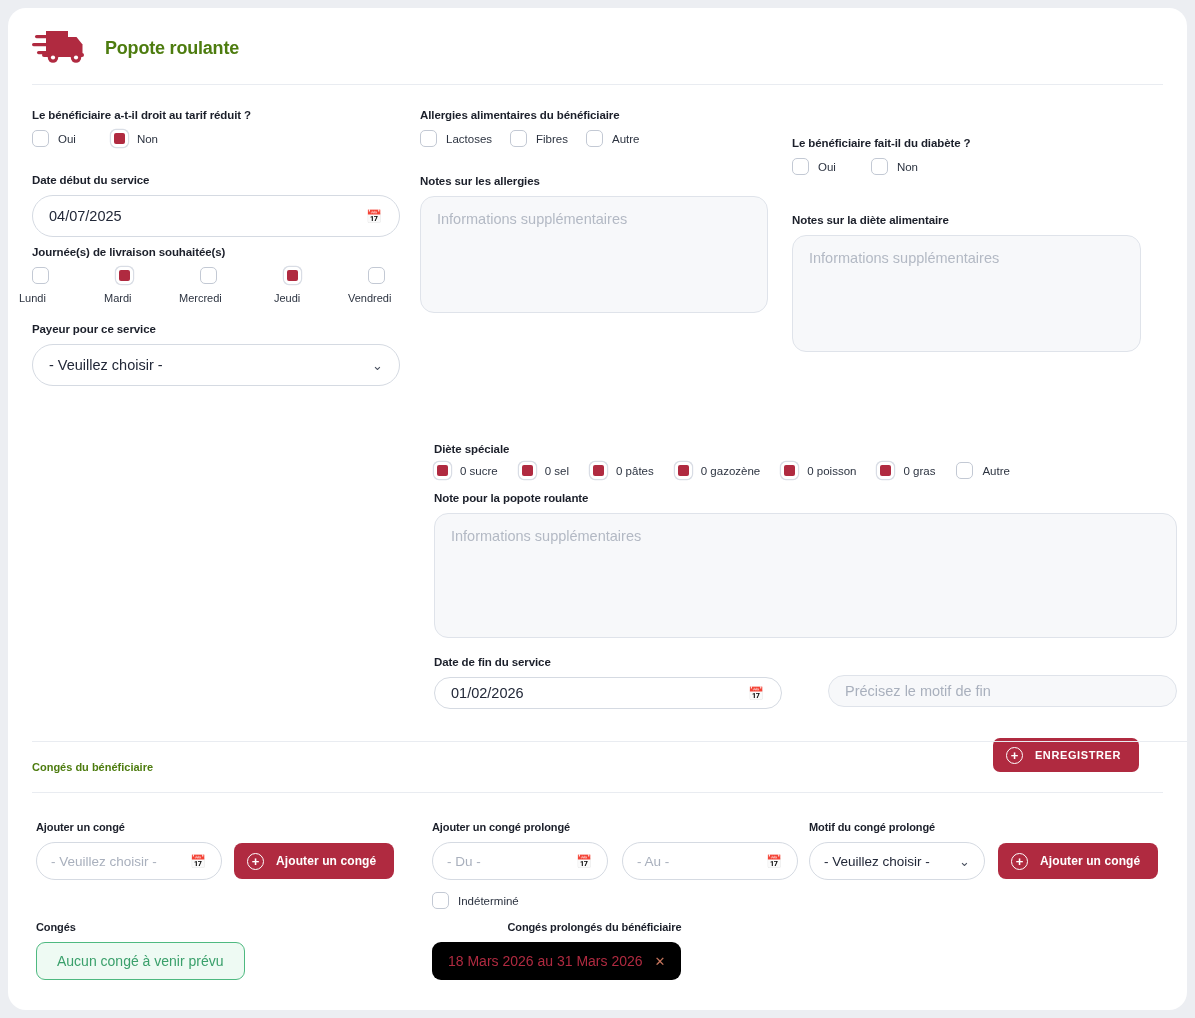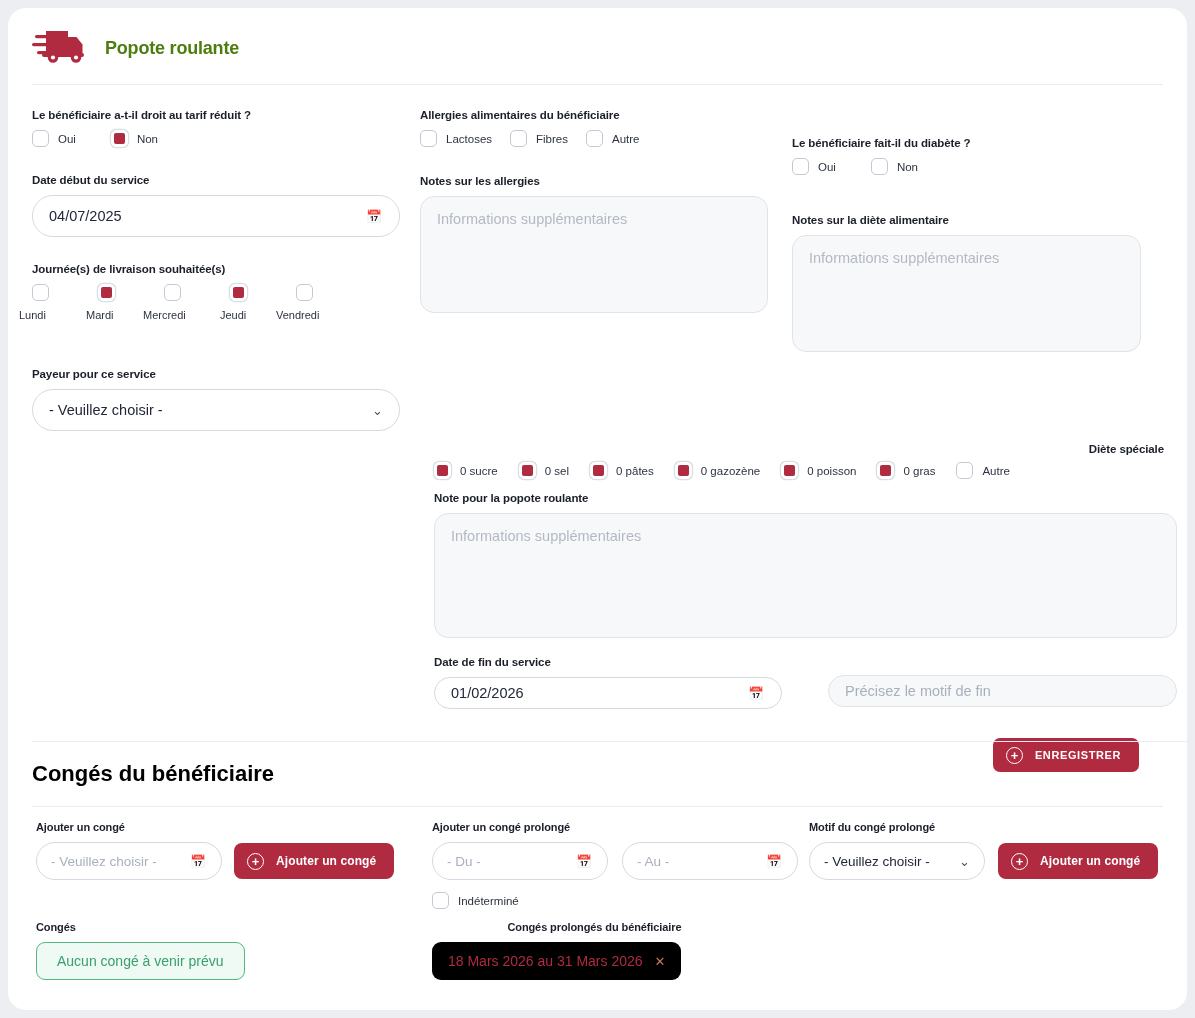"Journée(s) de livraison souhaitée(s)" div.label { margin-top: 26px -> 9px }
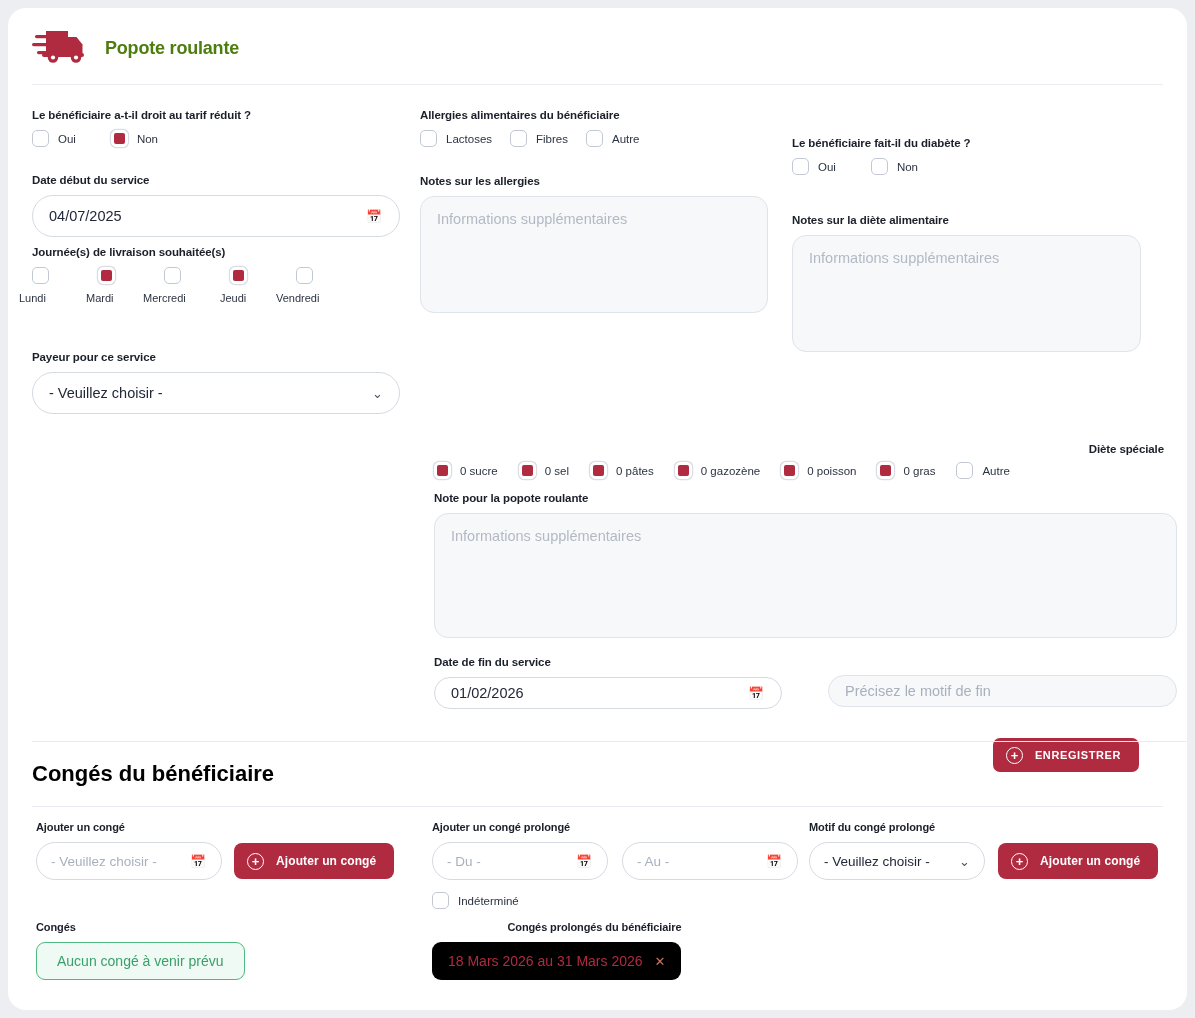"Lundi" div { gap: 49px -> 67px }
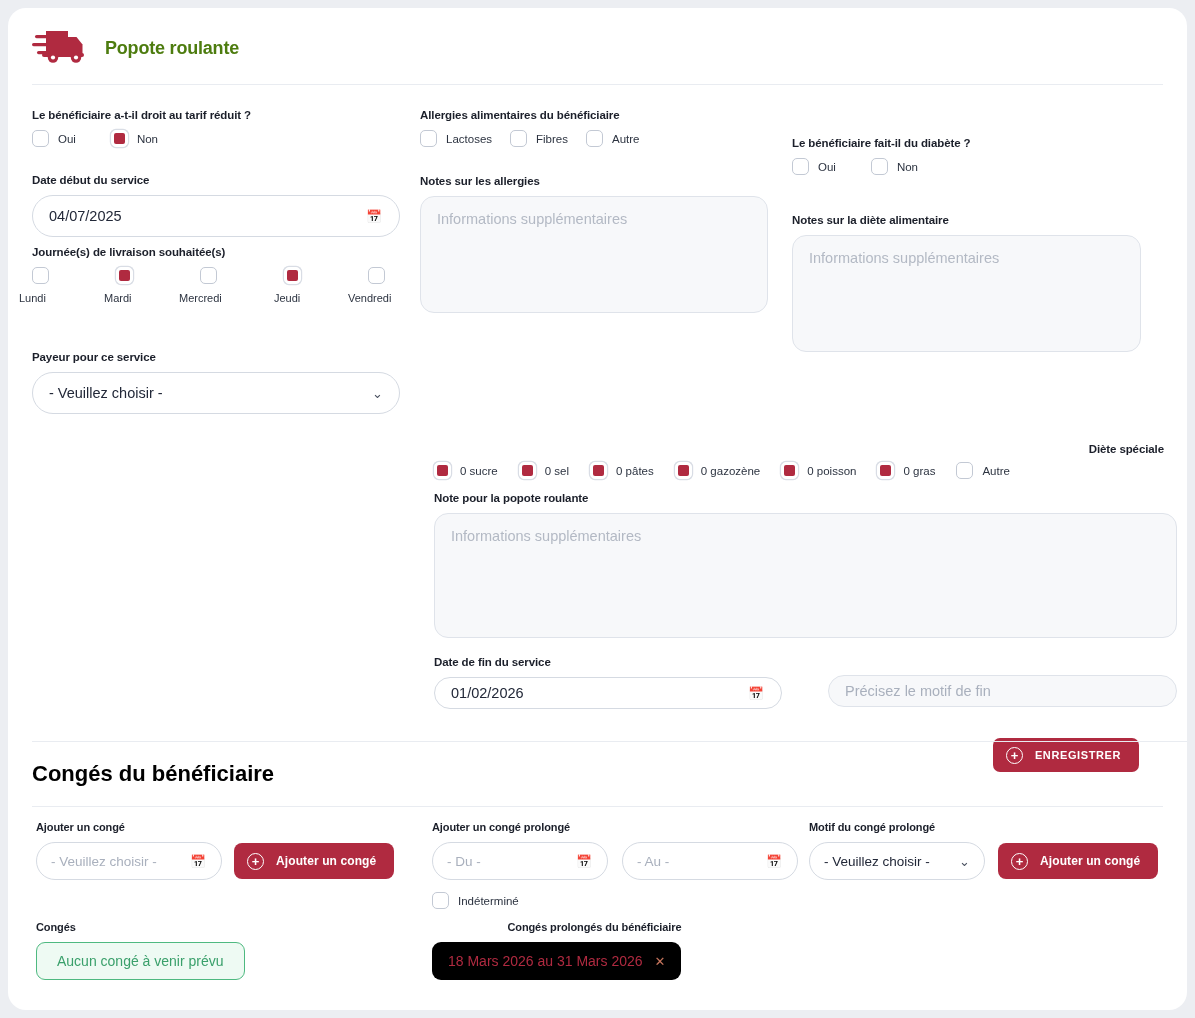"Payeur pour ce service" div.label { margin-top: 47px -> 19px }
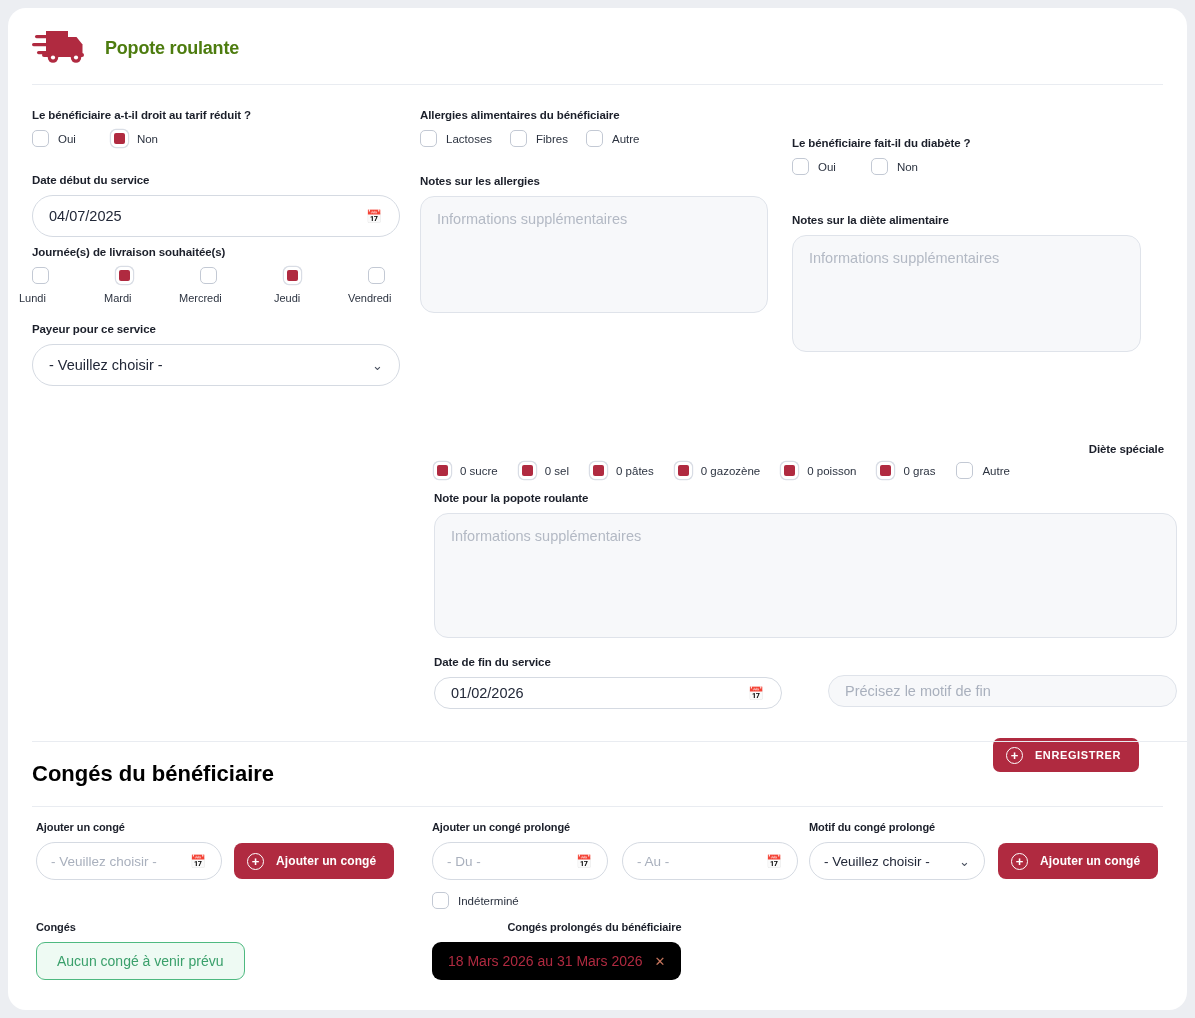"Diète spéciale" div { text-align: right -> none }
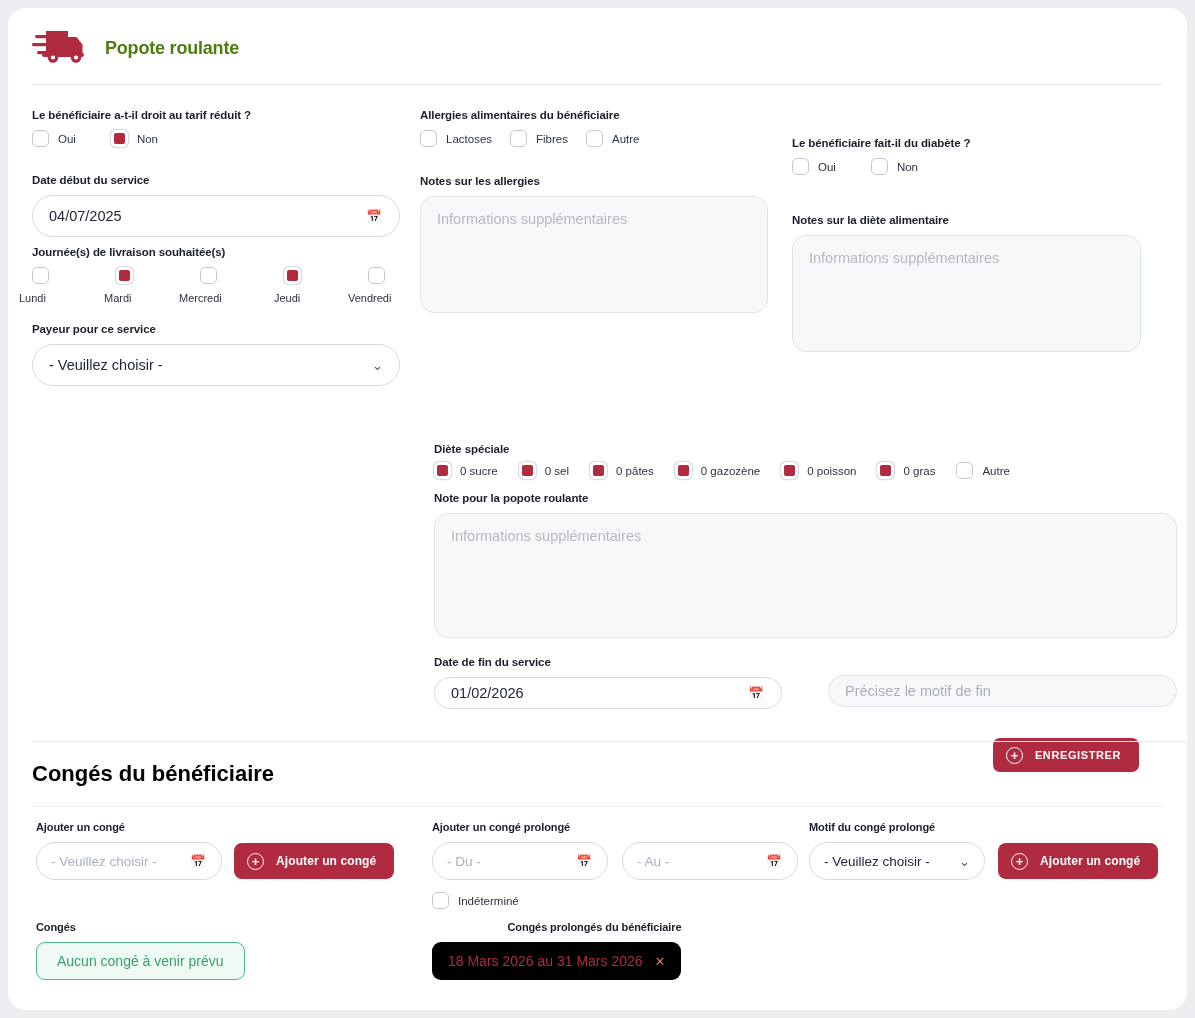"Congés du bénéficiaire" h2.section { color: #000000 -> #4d7c0f; font-size: 22px -> 11px }
